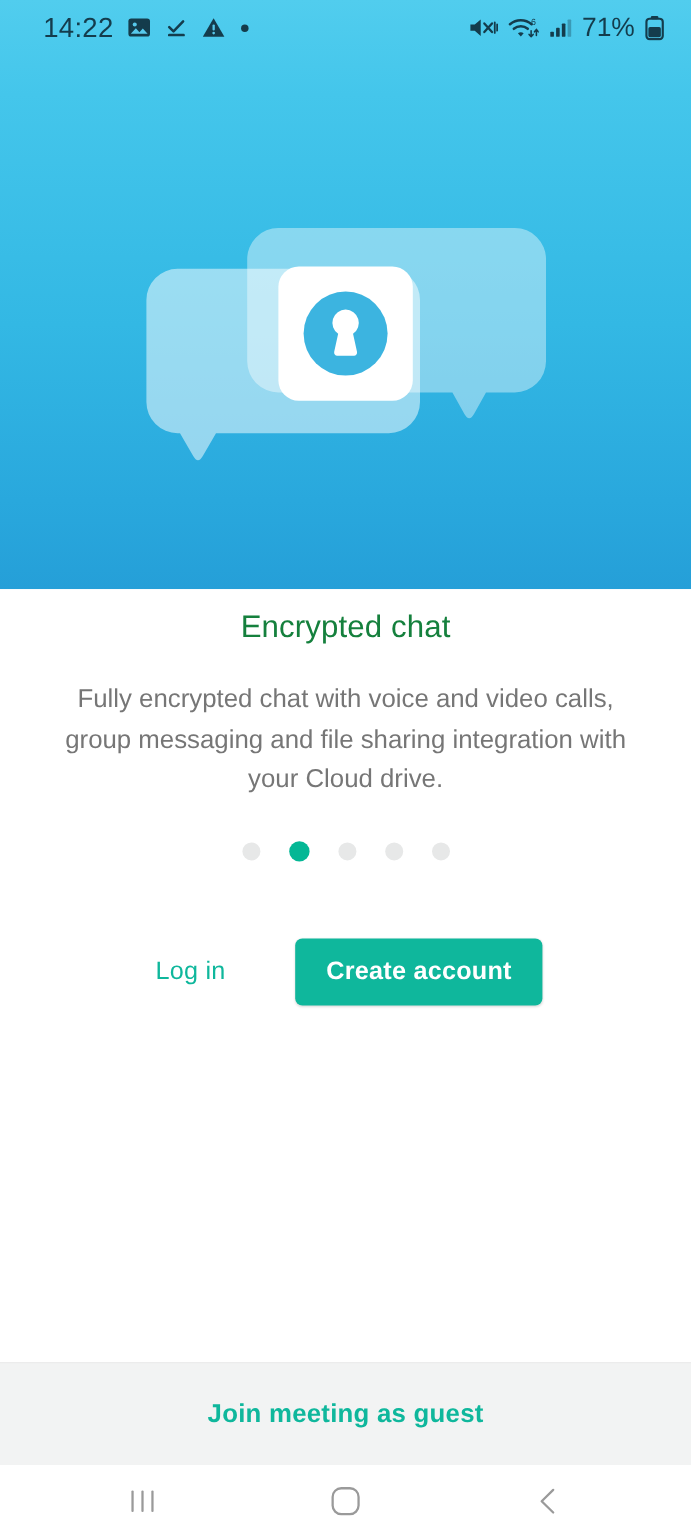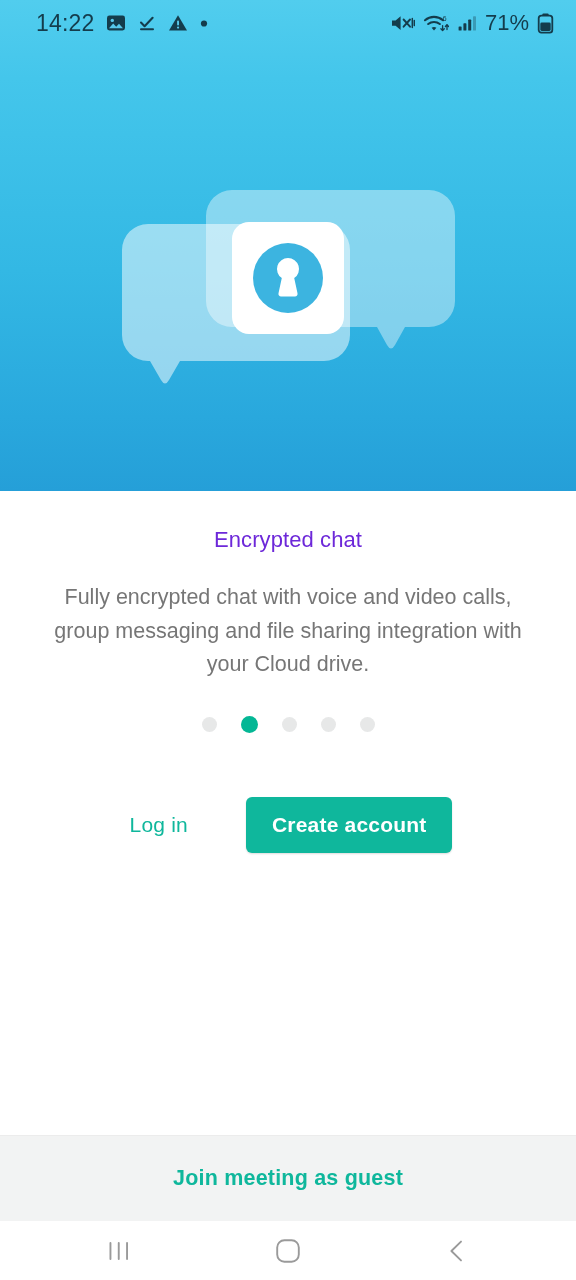"Encrypted chat" .title { color: #6d28d9 -> #15803d; font-size: 22px -> 26px; padding-top: 36px -> 16px }
